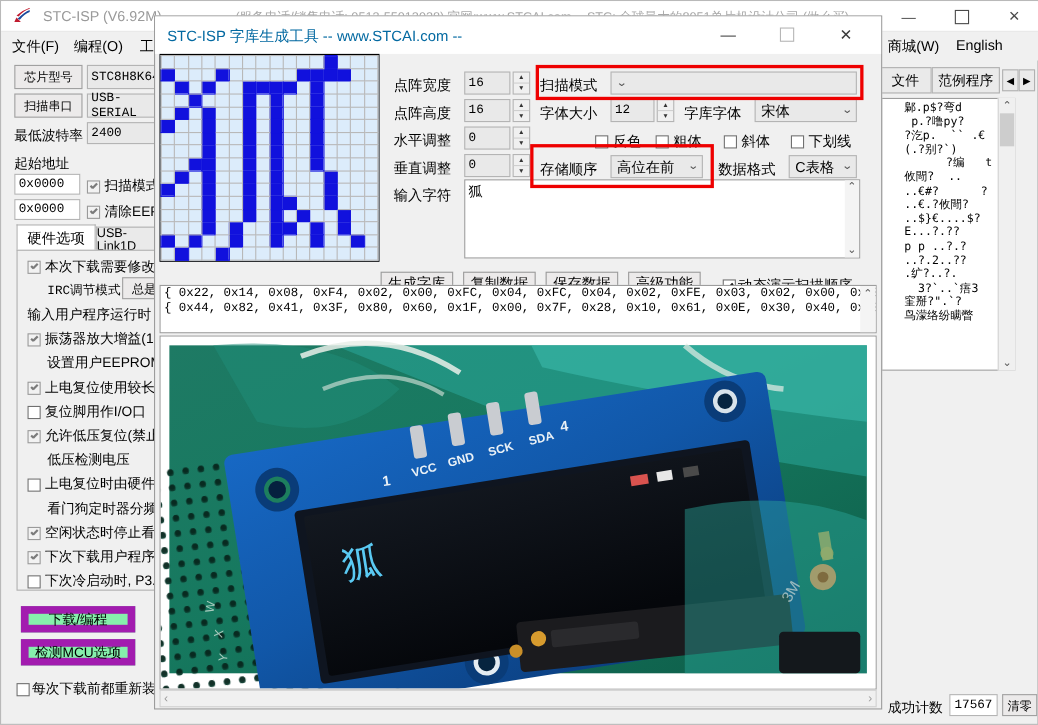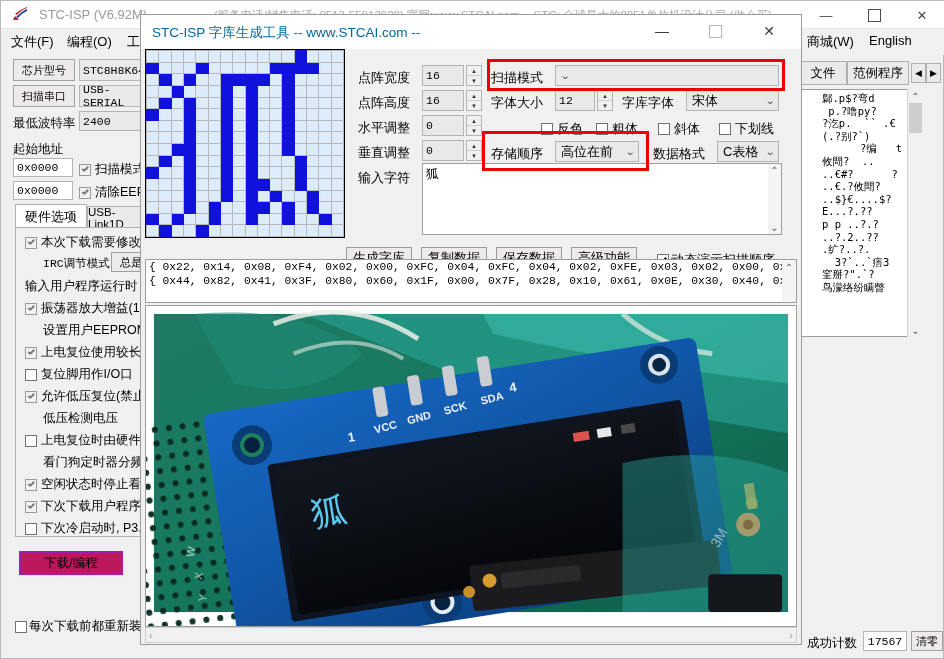"下载/编程" .bigbtn { background: #be185d -> #86efac; border: 2px solid #a21caf -> 7px solid #a21caf }
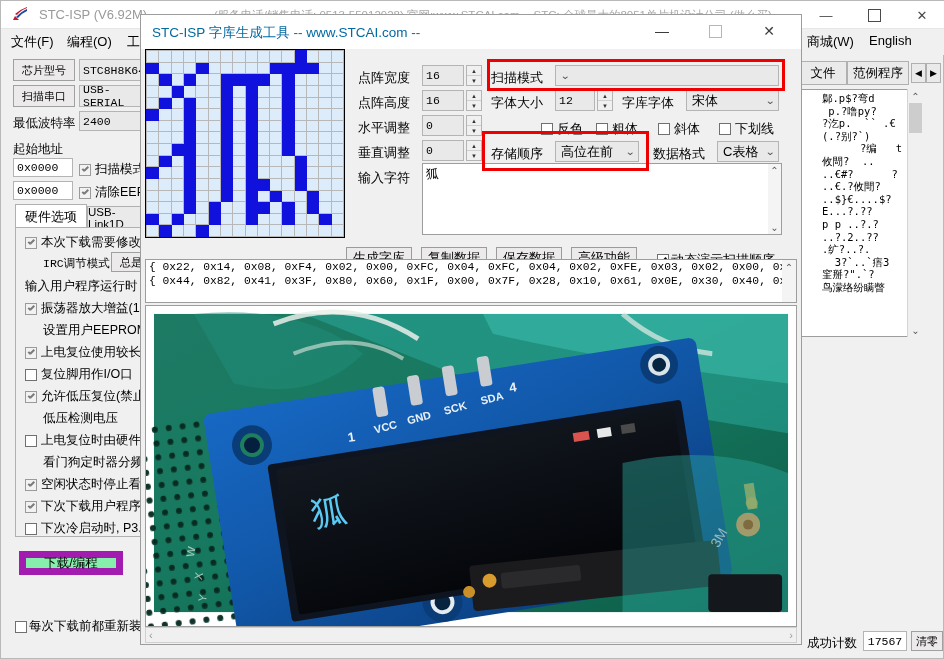"检测MCU选项" div.abs { html: none -> <div>检测MCU选项</div> }
